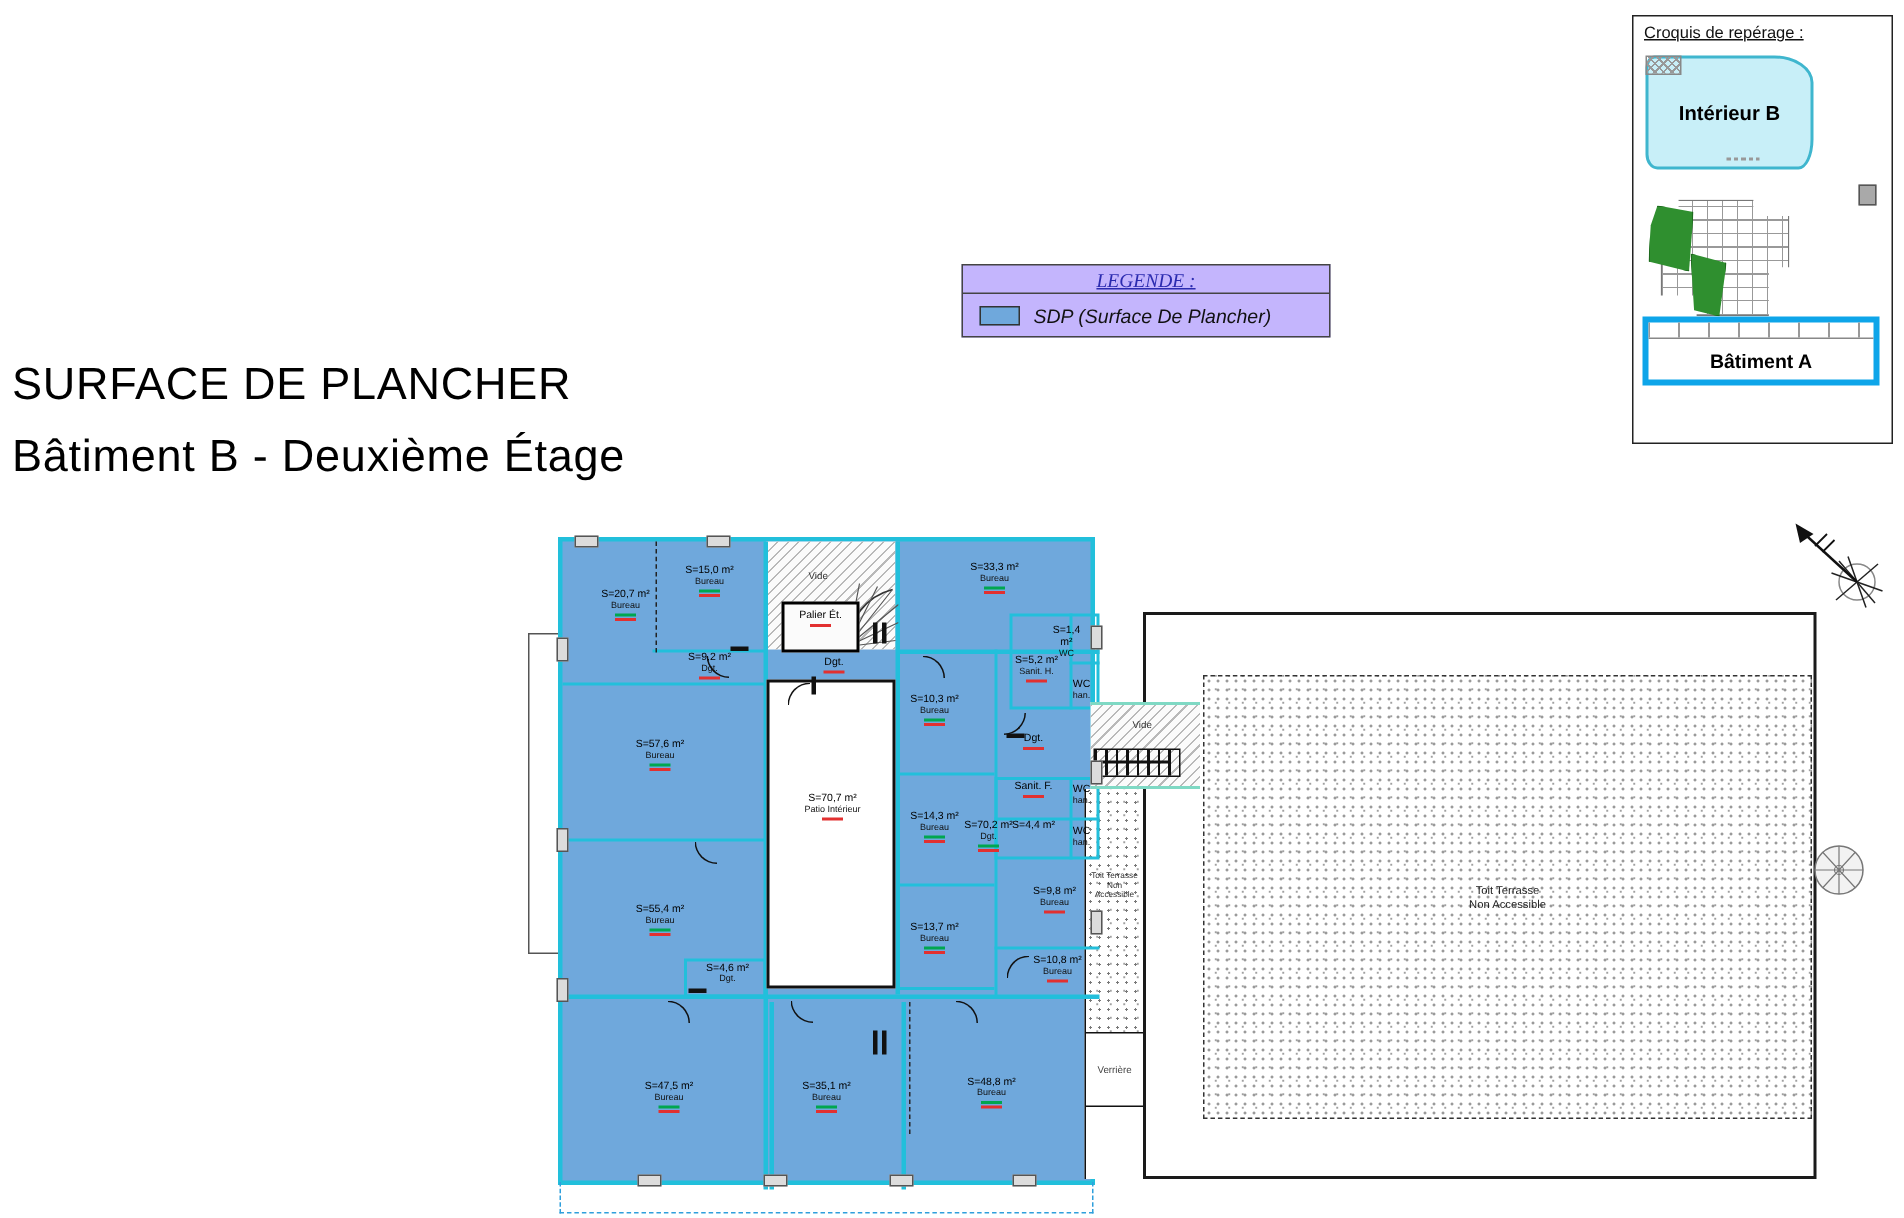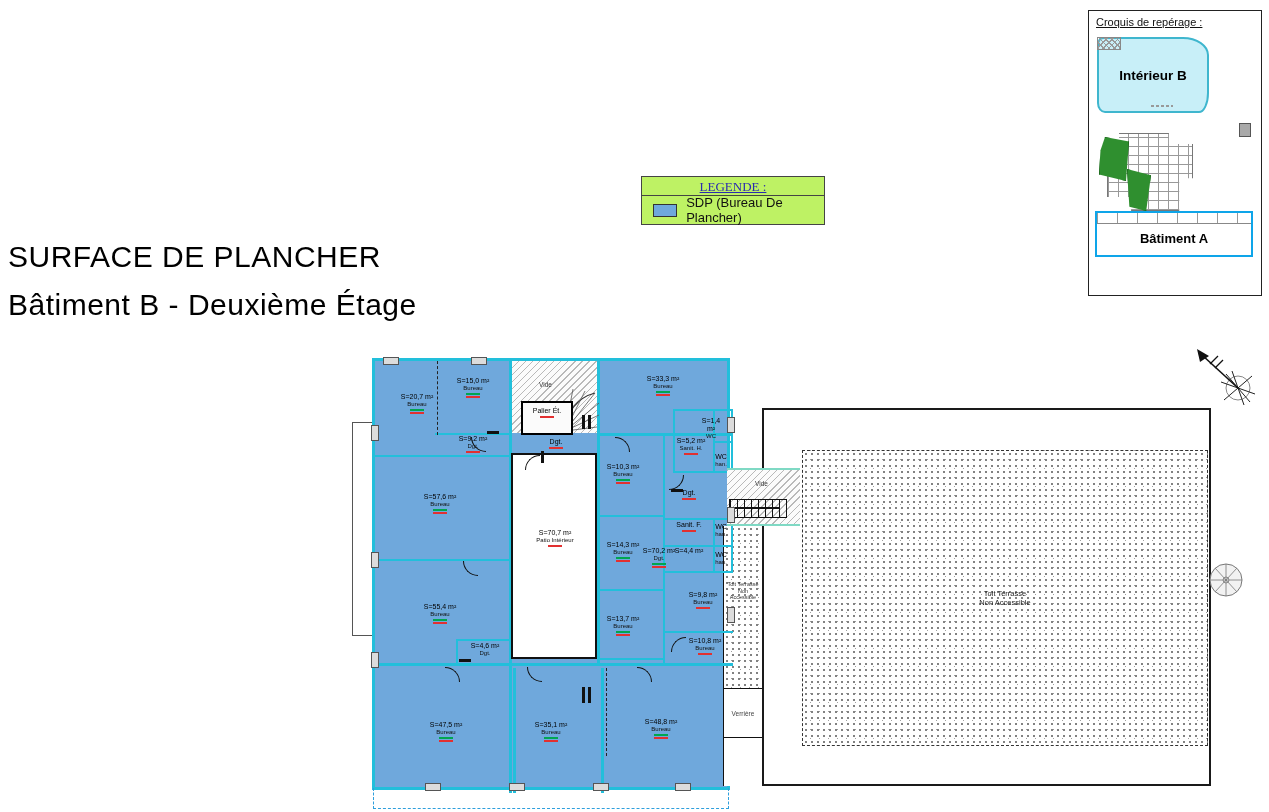"LEGENDE :" #legend { background: #bef264 -> #c4b5fd; font-style: none -> italic; width: 184px -> 246px }
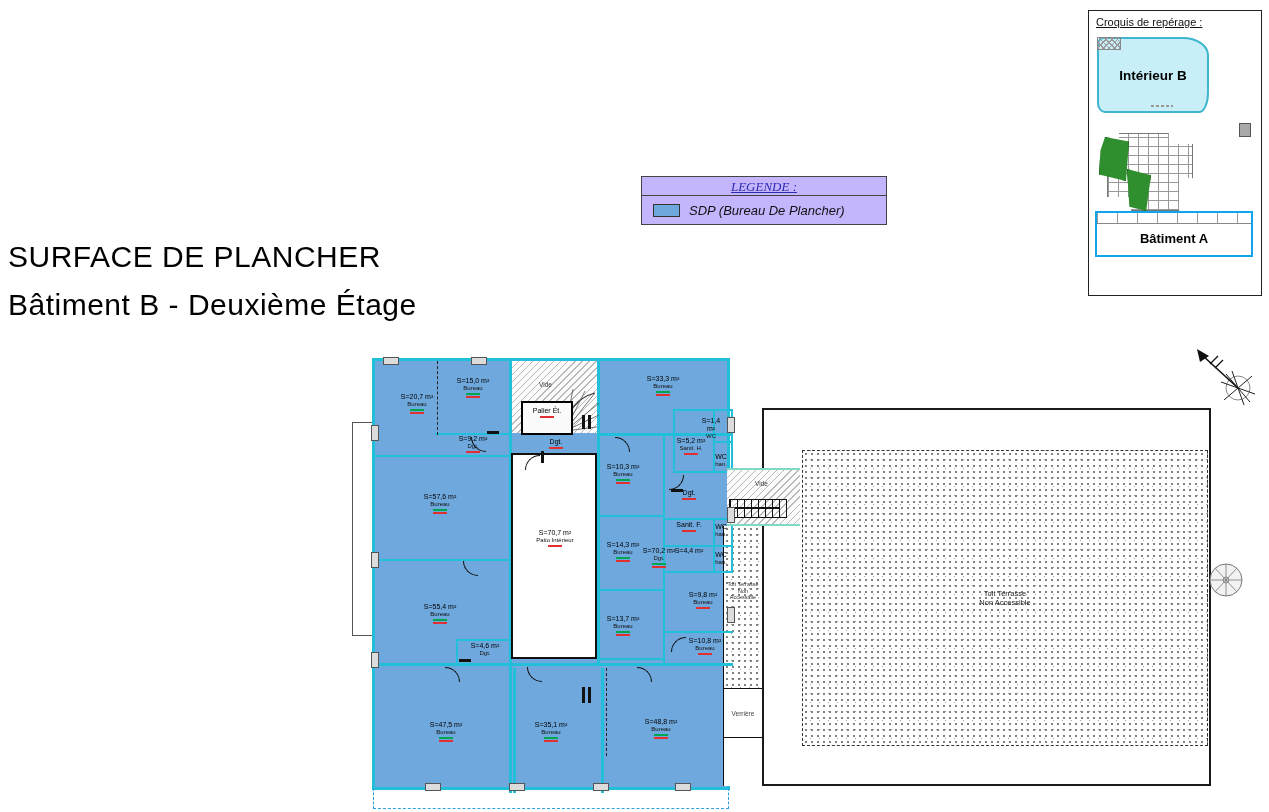"SDP (Bureau De Plancher)" span.lbl { text: Bureau -> Surface }
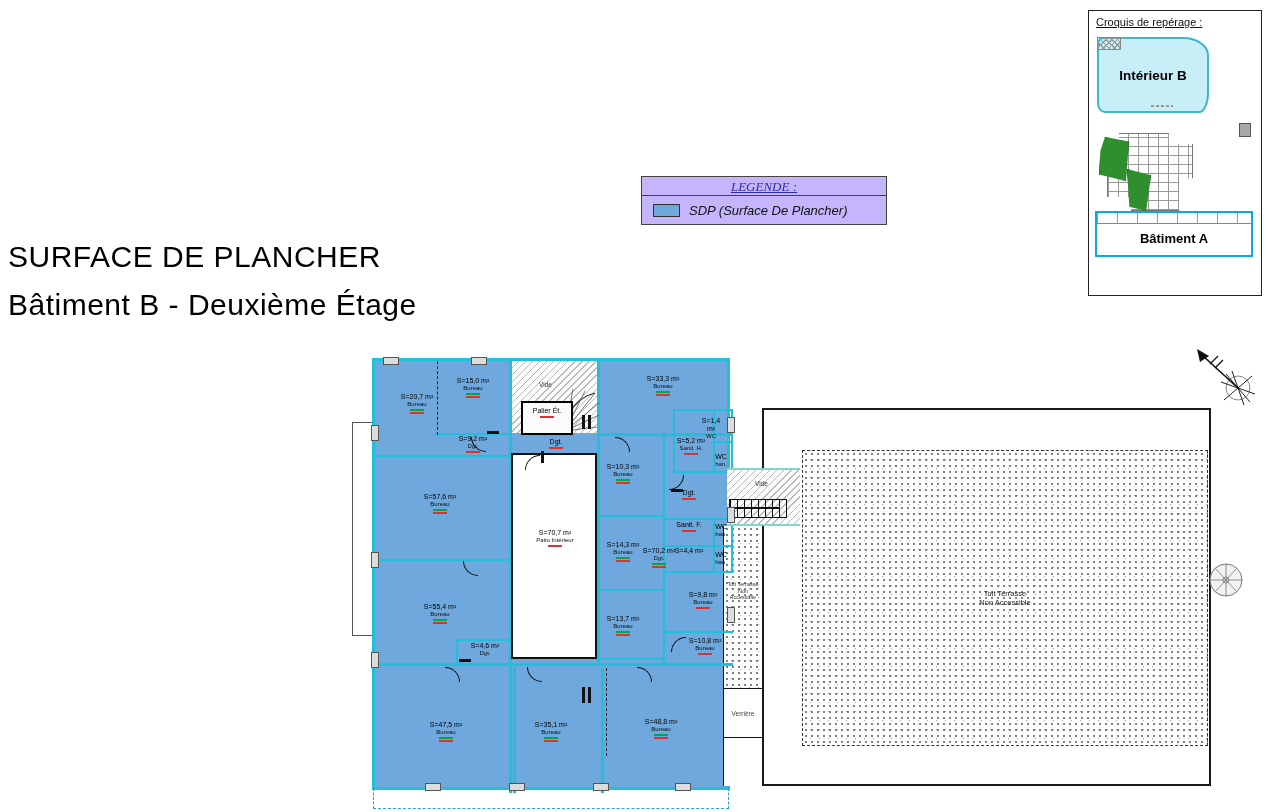"Bâtiment A" #batA .lower { border: 2px solid #0ea5e9 -> 4px solid #0ea5e9 }
